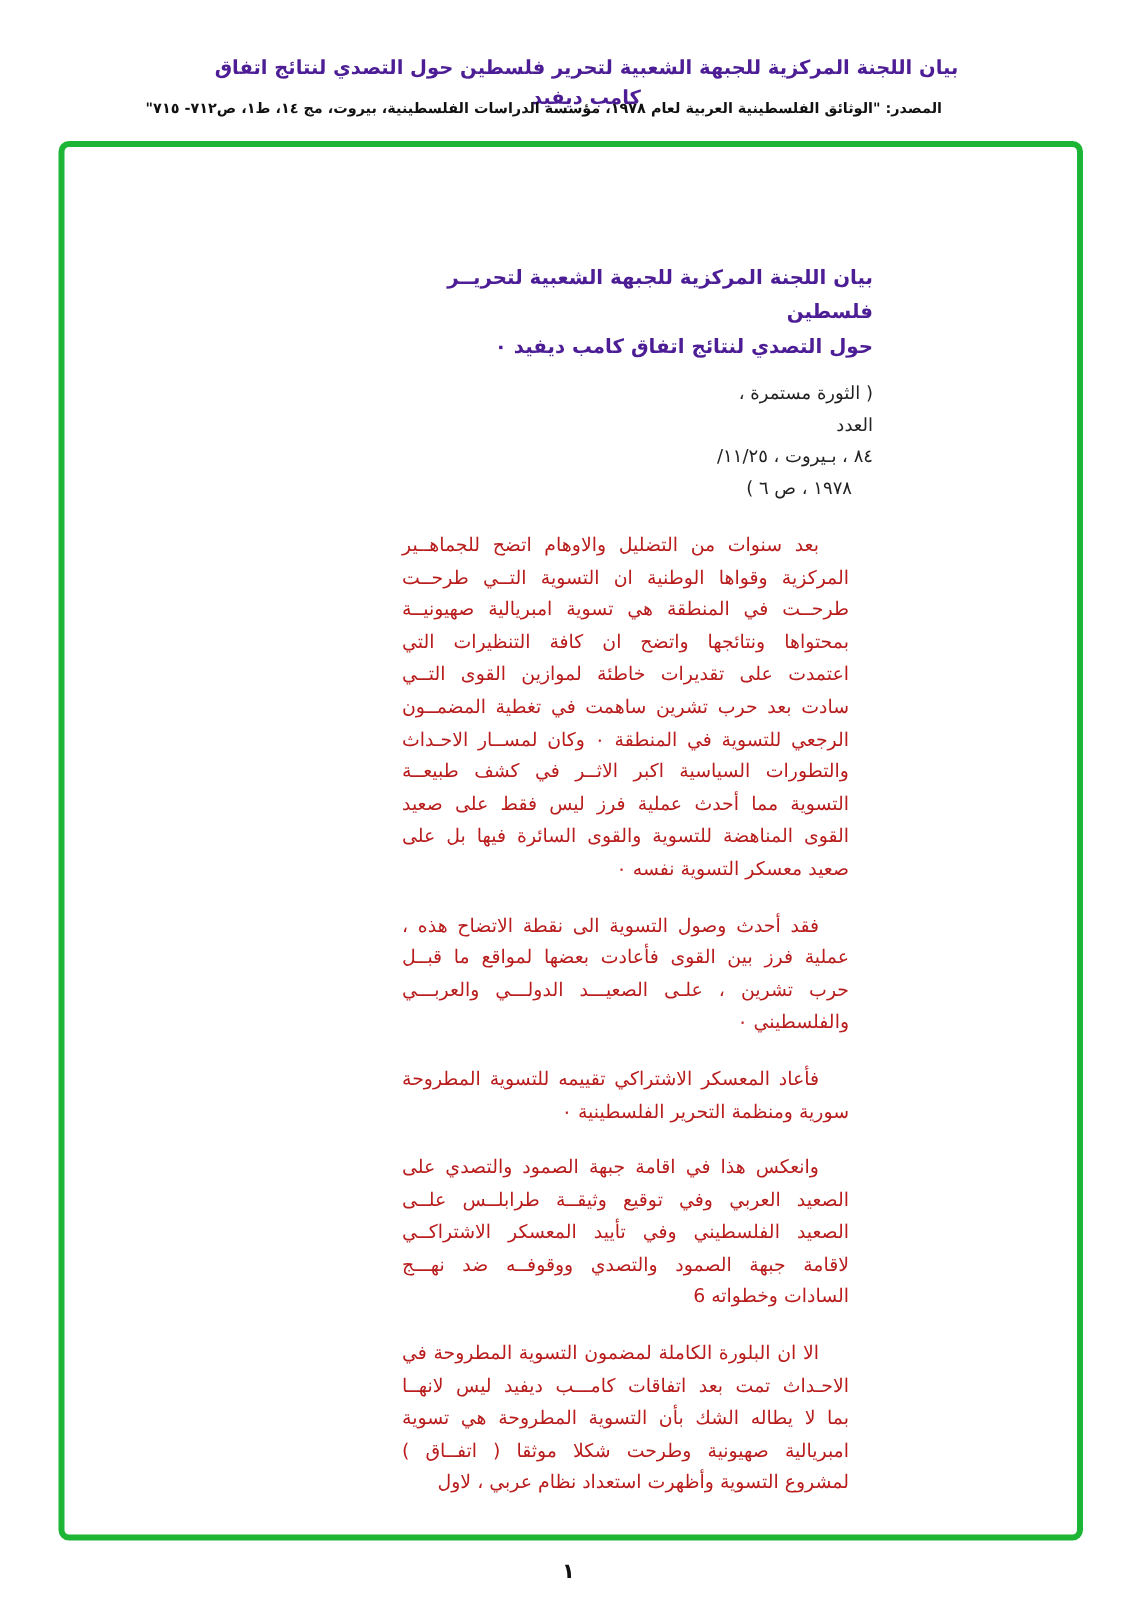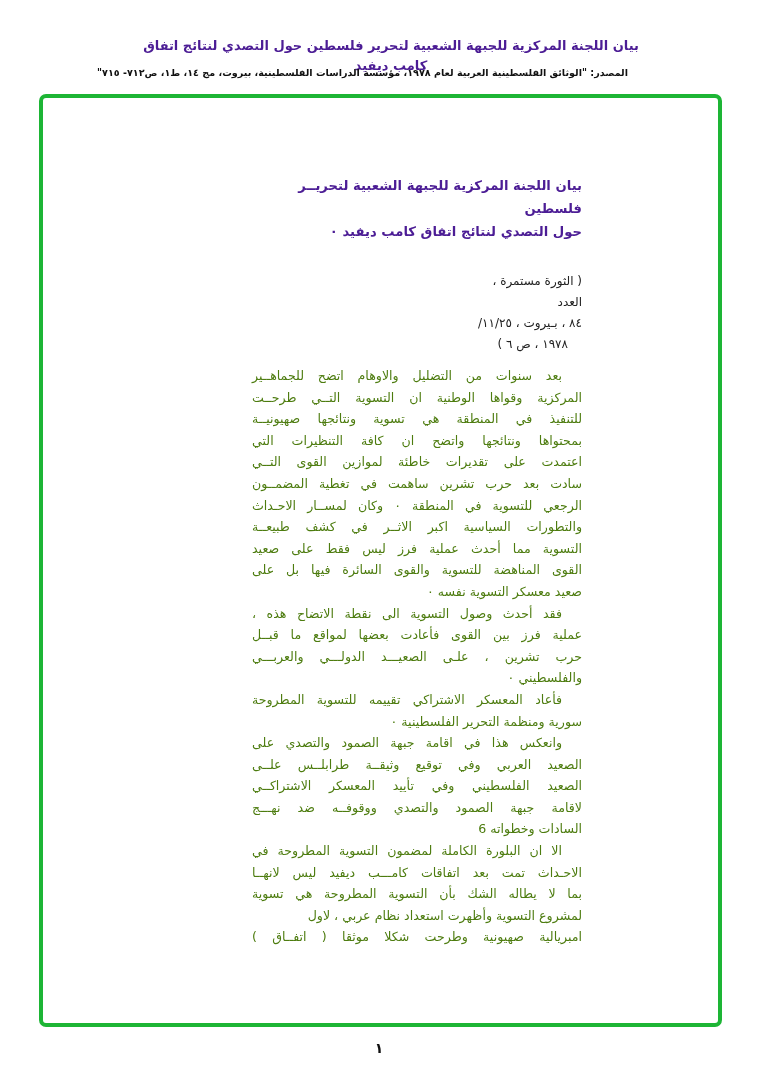"( الثورة مستمرة ، العدد" .doc-ref { margin-top: 28px -> 9px }
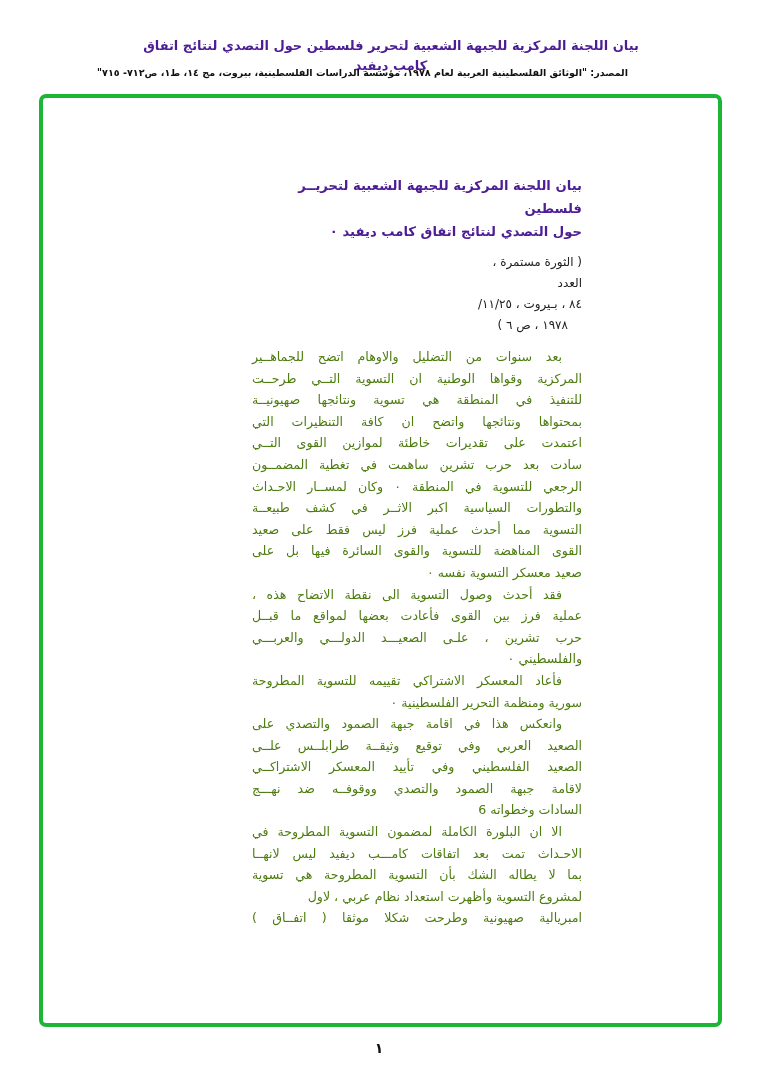"بعد سنوات من التضليل والاوهام" .para { color: #4d7c0f -> #b91c1c; margin: 0 -> 16px }
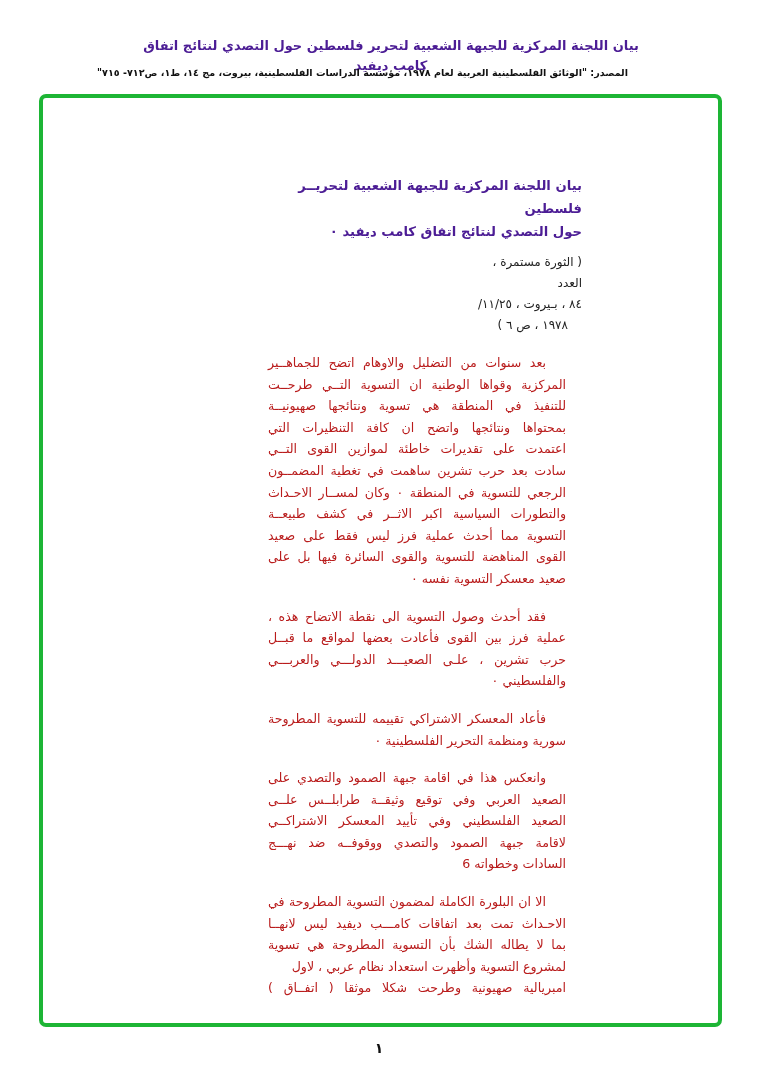"للتنفيذ في المنطقة هي تسوية" span.line { text: للتنفيذ في المنطقة هي تسوية ونتائجها -> طرحــت في المنطقة هي تسوية امبريالية }
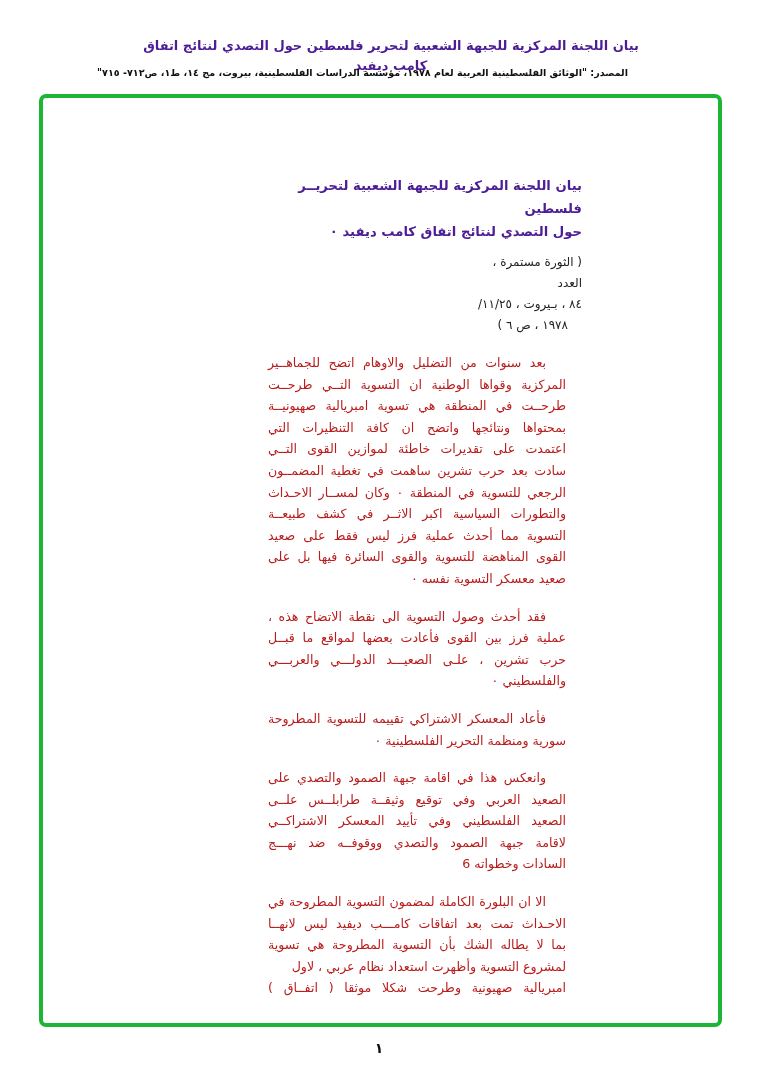"لمشروع التسوية وأظهرت استعداد نظام" span.line { order: before "امبريالية صهيونية وطرحت شكلا موثقا" -> after "امبريالية صهيونية وطرحت شكلا موثقا" }
